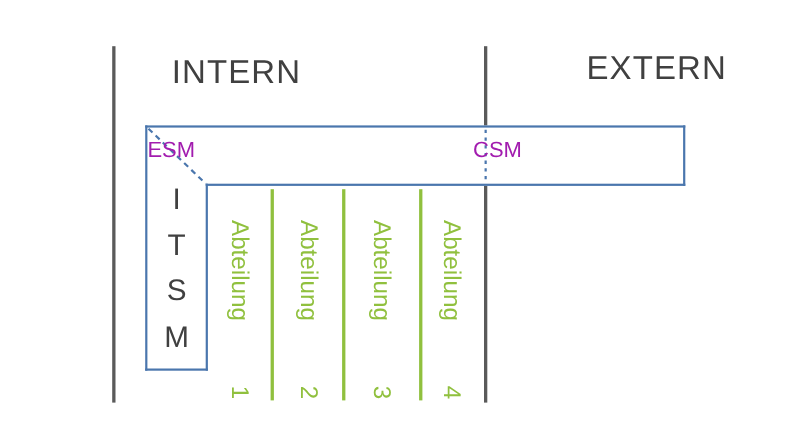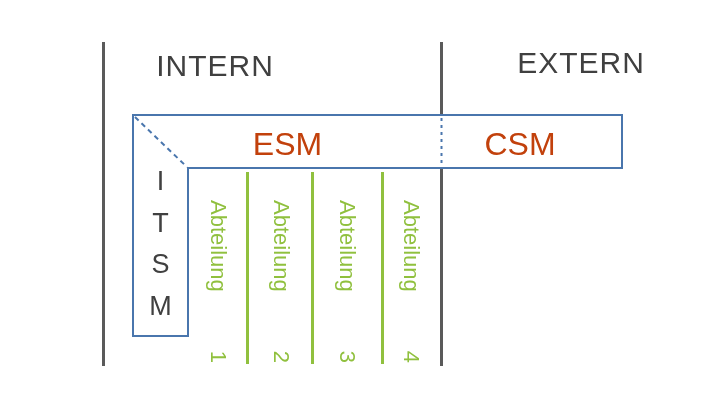"EXTERN" div.abs { left: 481px -> 497px }
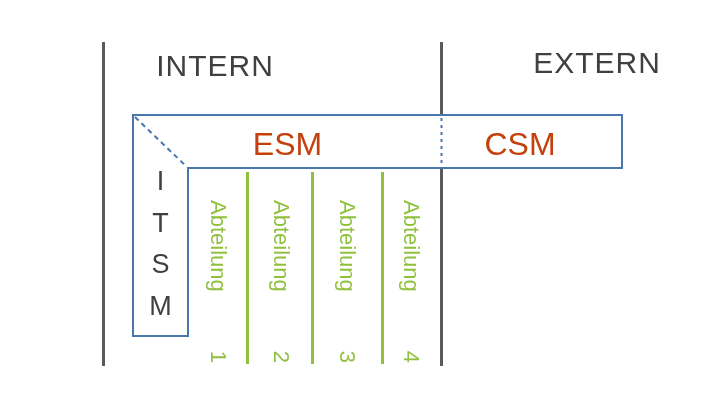"ESM" .bar-label { color: #c2410c -> #a21caf; font-size: 32px -> 20px; text-align: center -> left }
